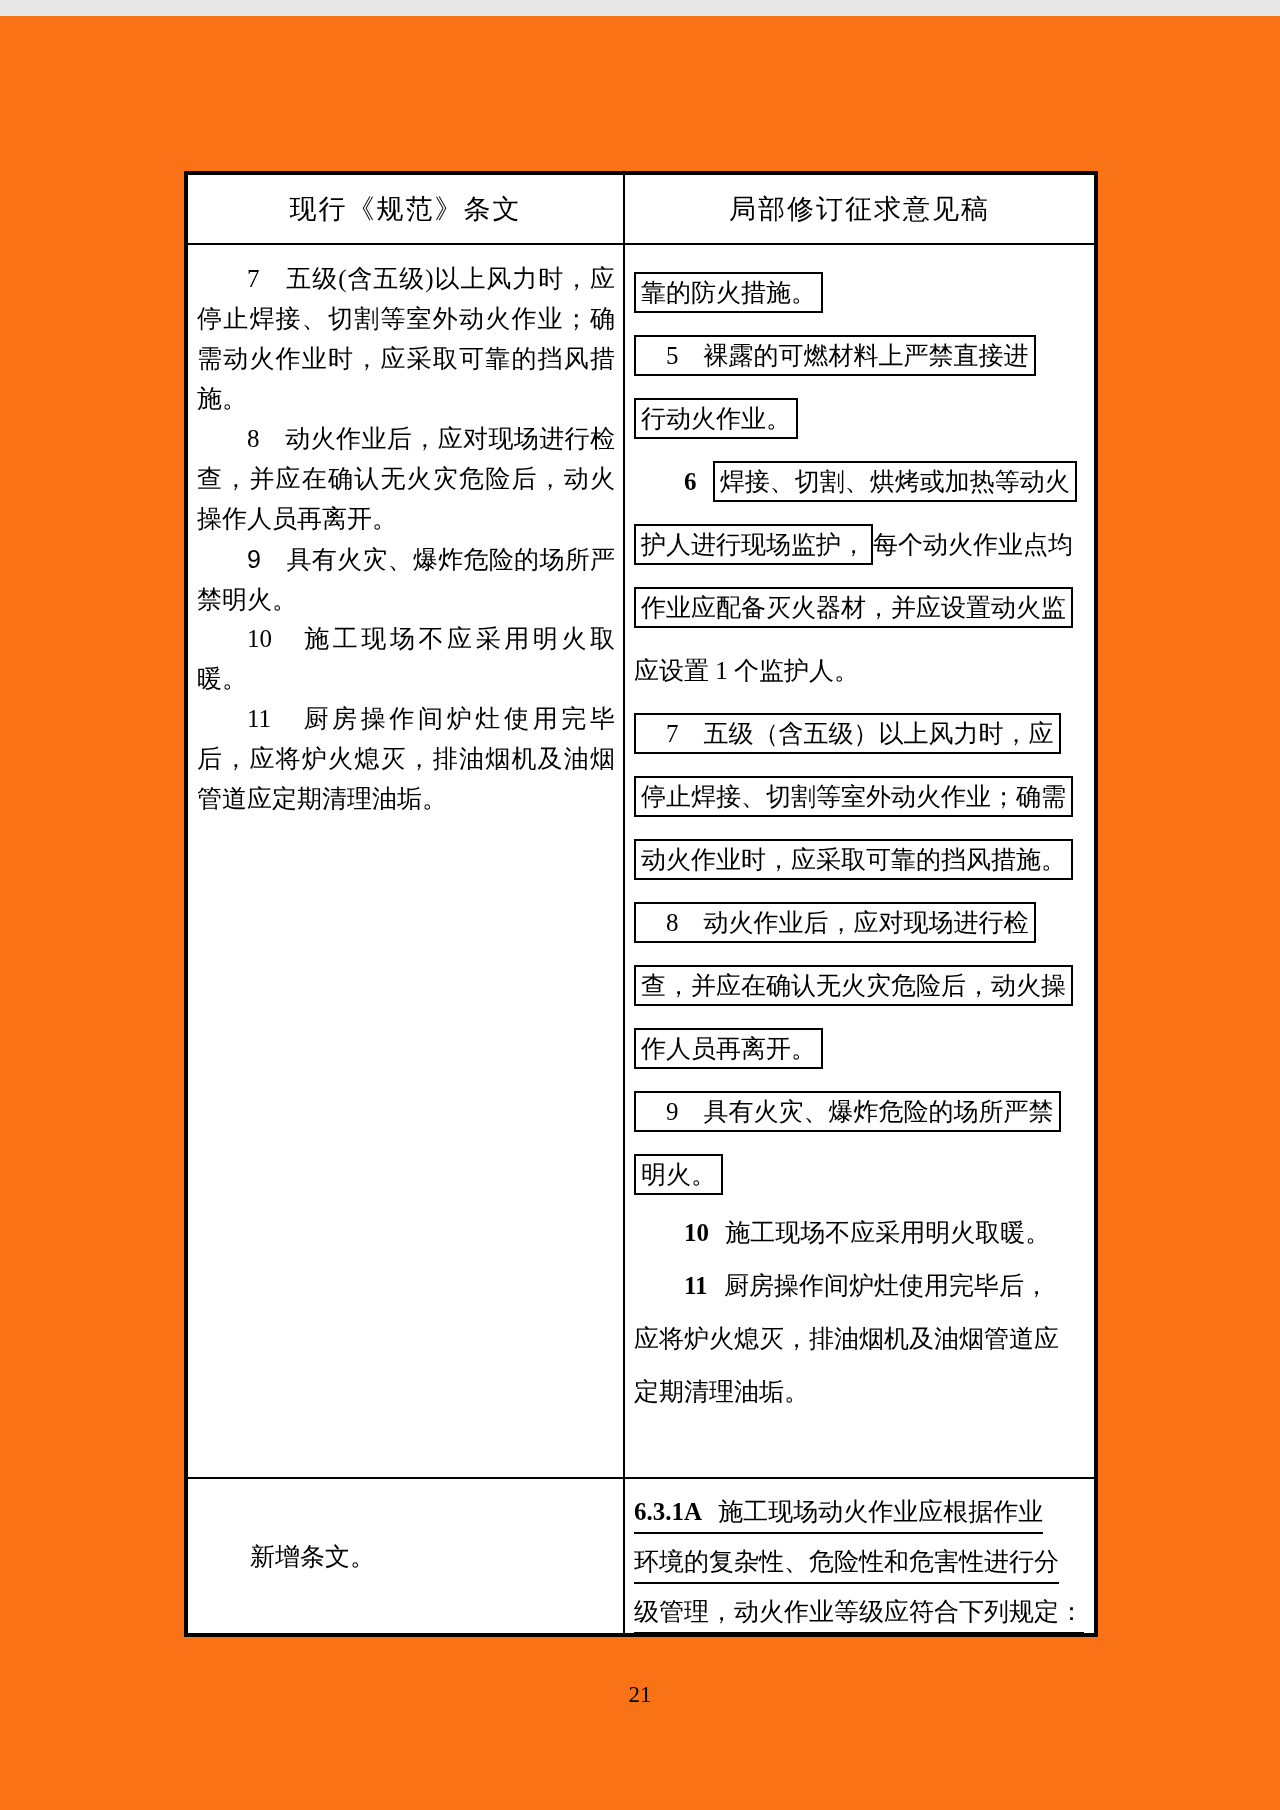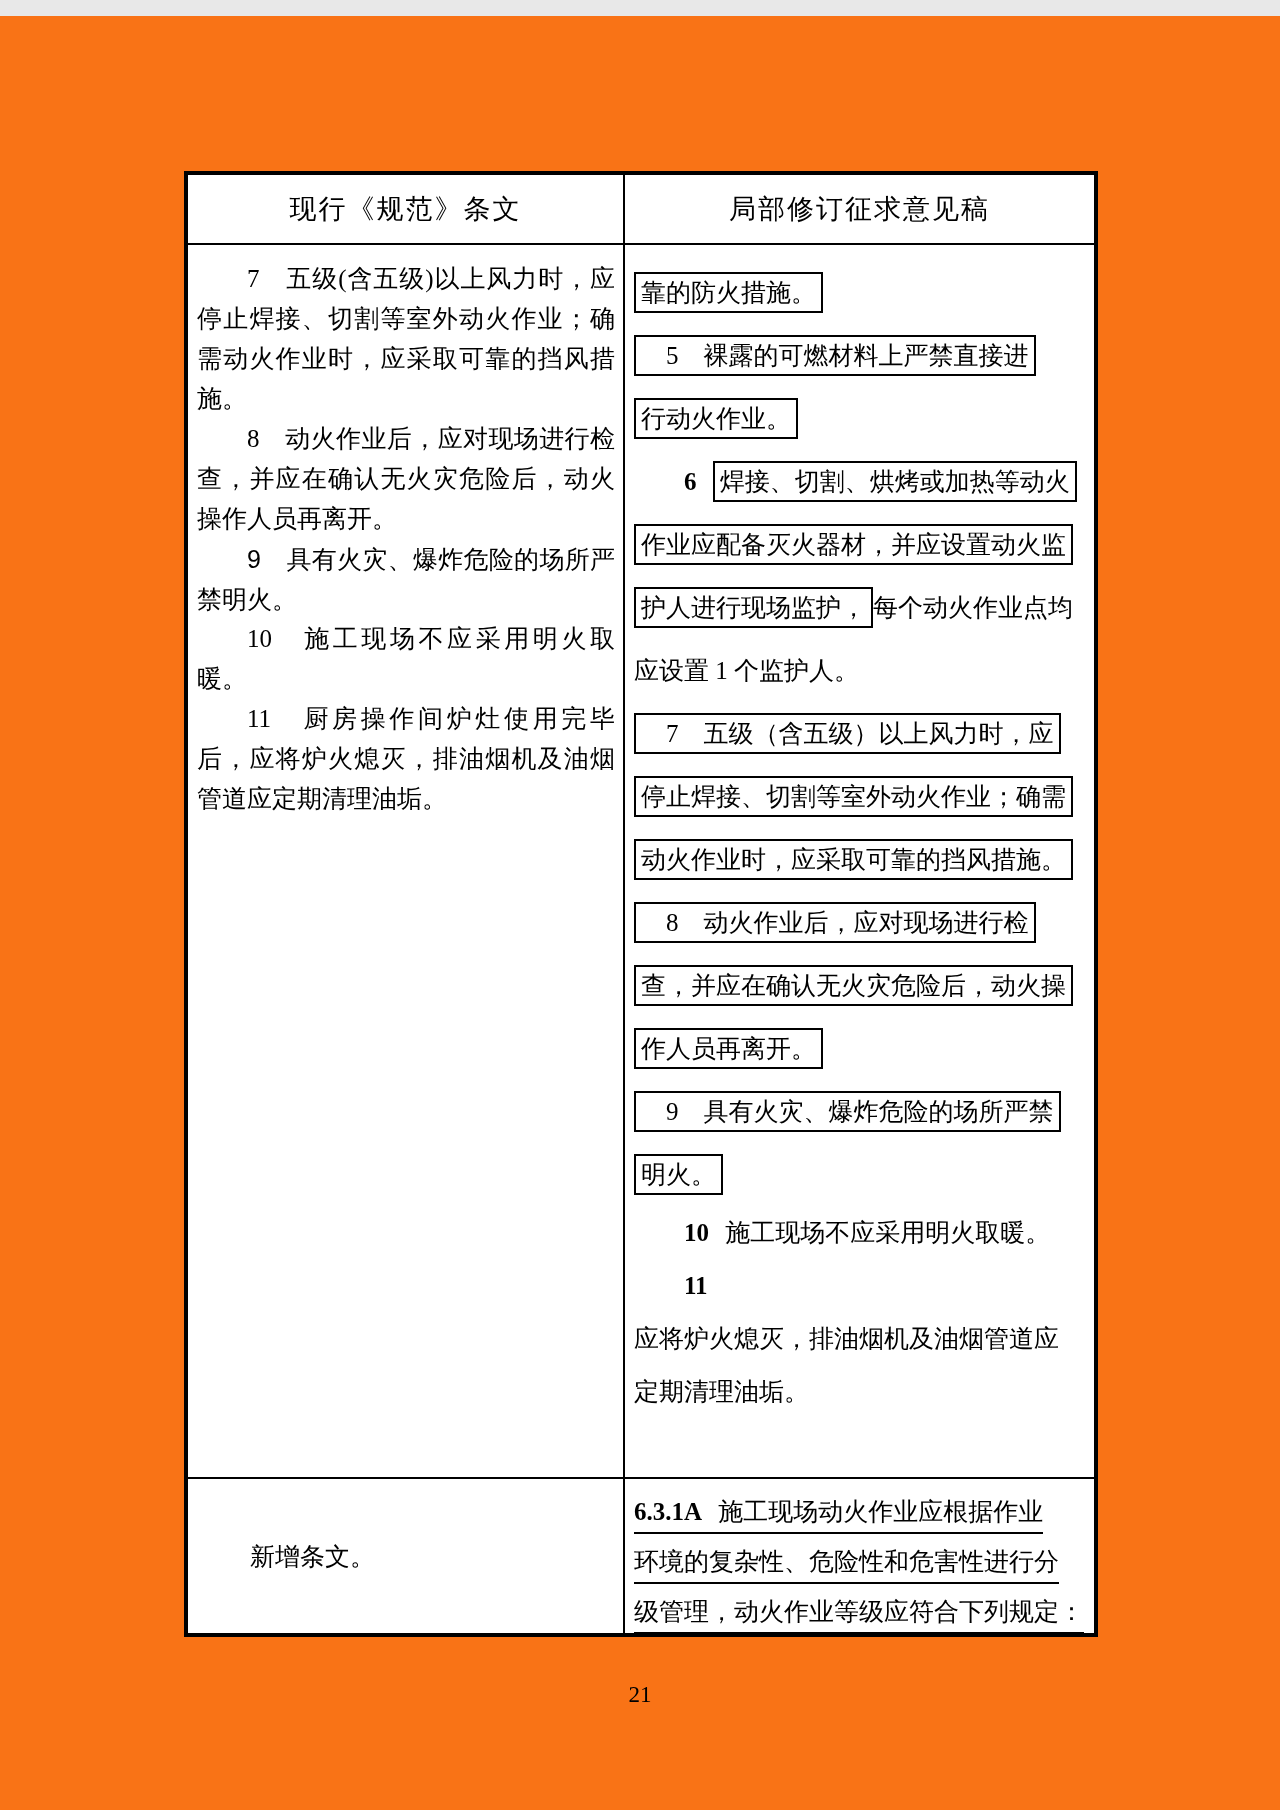"作业应配备灭火器材，并应设置动火监" div.rline { order: before "护人进行现场监护，" -> after "护人进行现场监护，" }
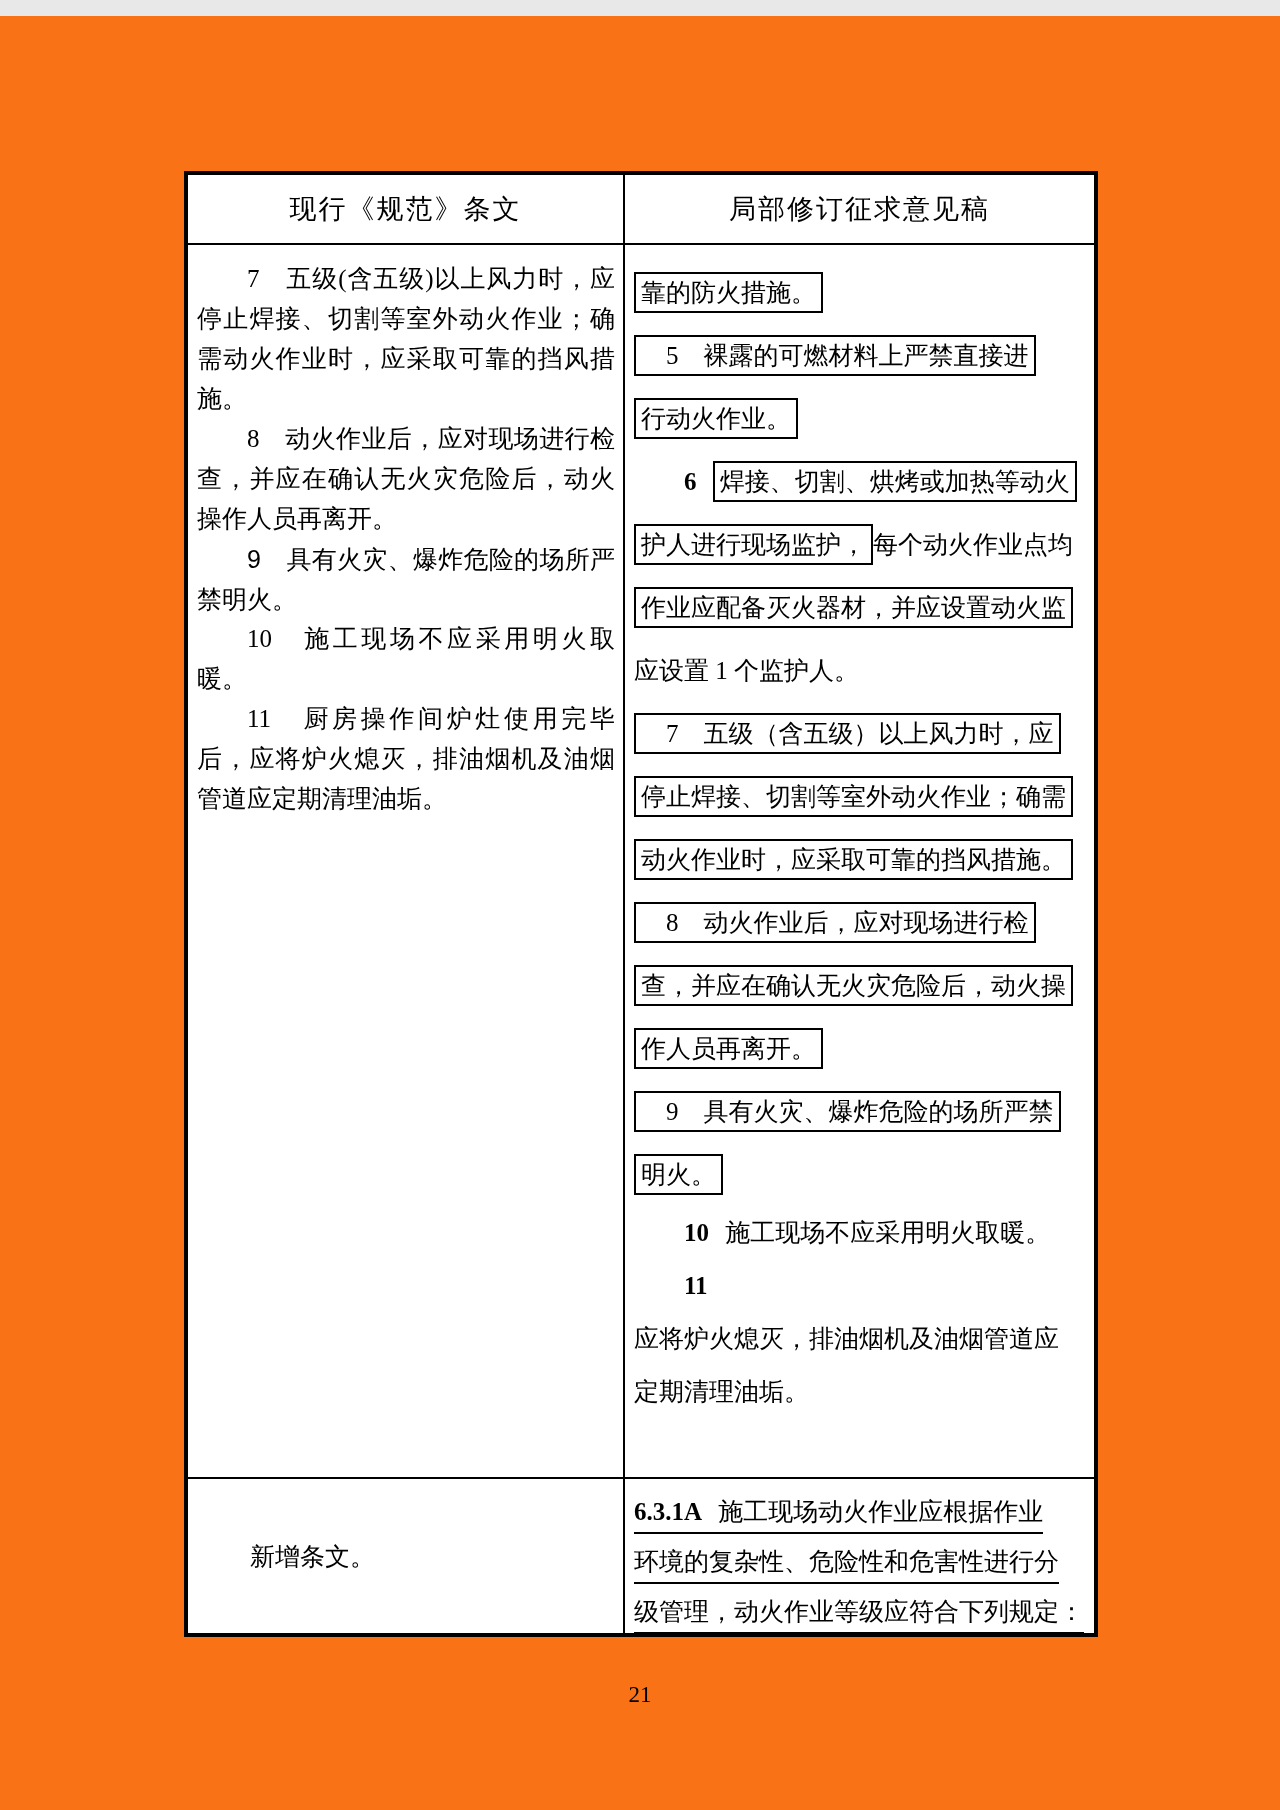"厨房操作间炉灶使用完毕后，" span { html: none -> <span>厨房操作间炉灶使用完毕后，</span> }
